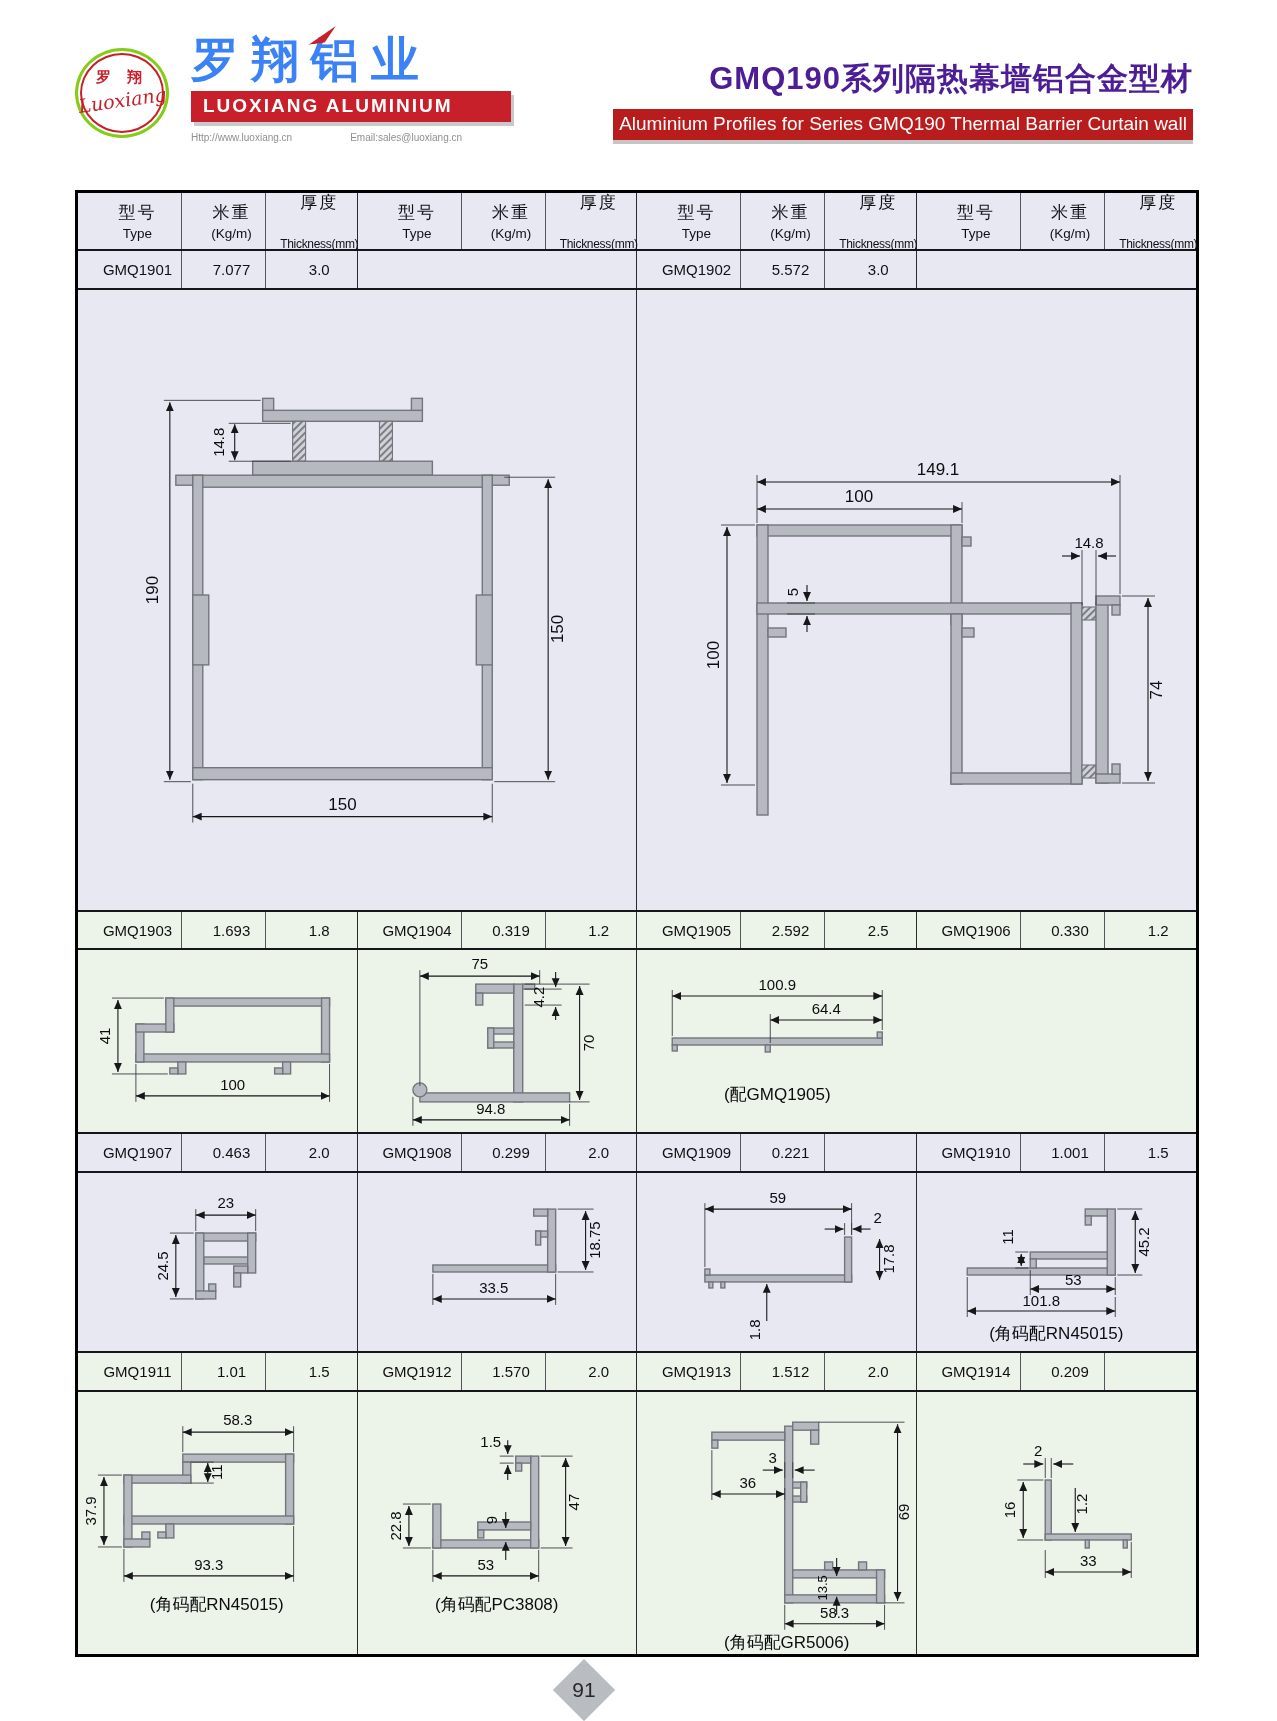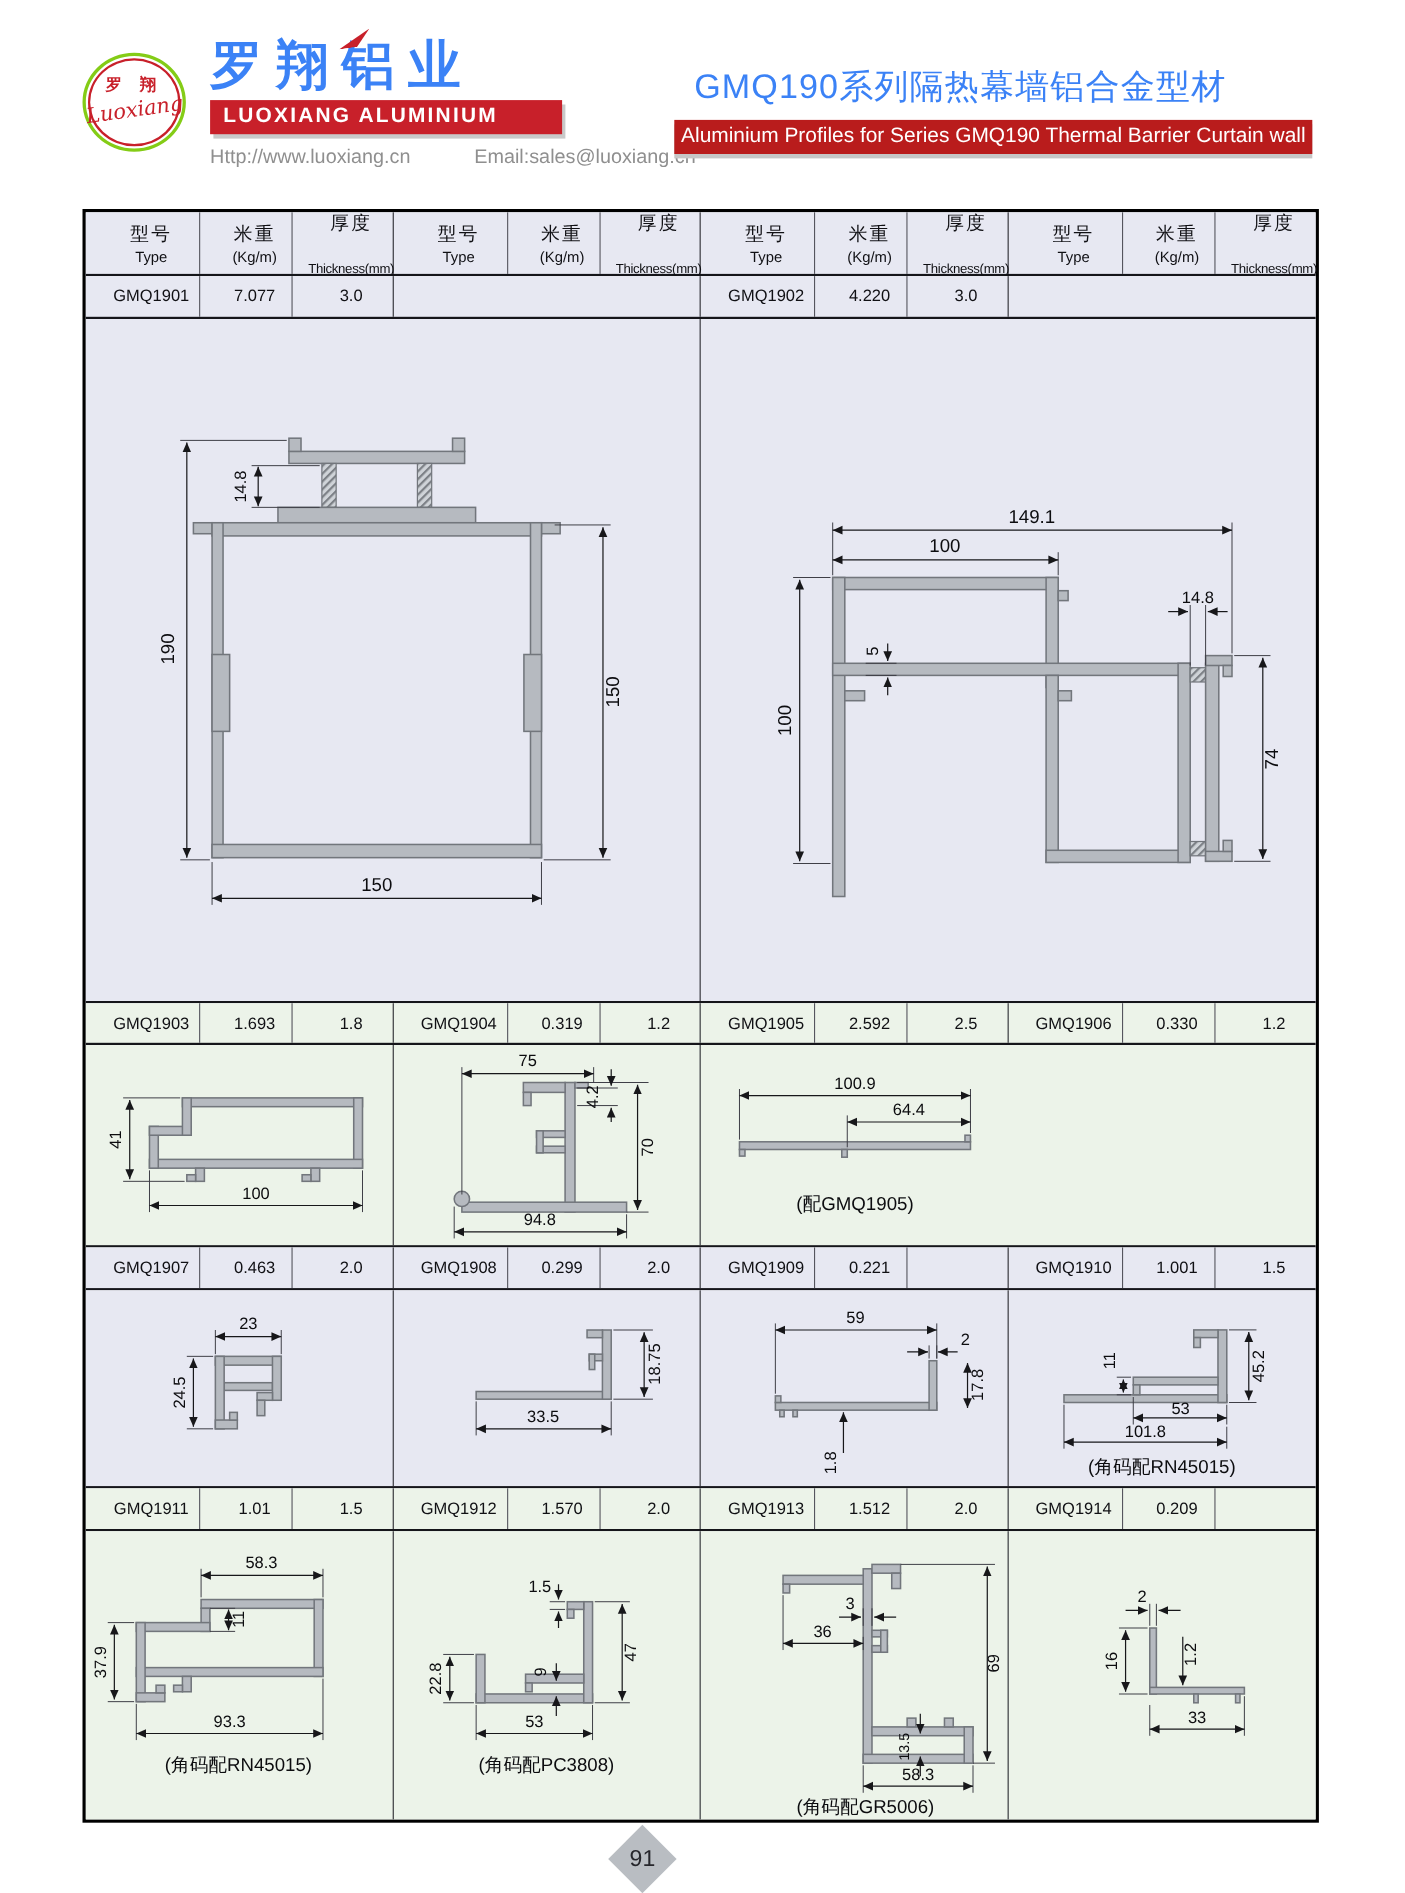"GMQ190系列隔热幕墙铝合金型材" .series-cn { color: #3b82f6 -> #4c1d95; font-weight: normal -> bold; text-align: center -> none }
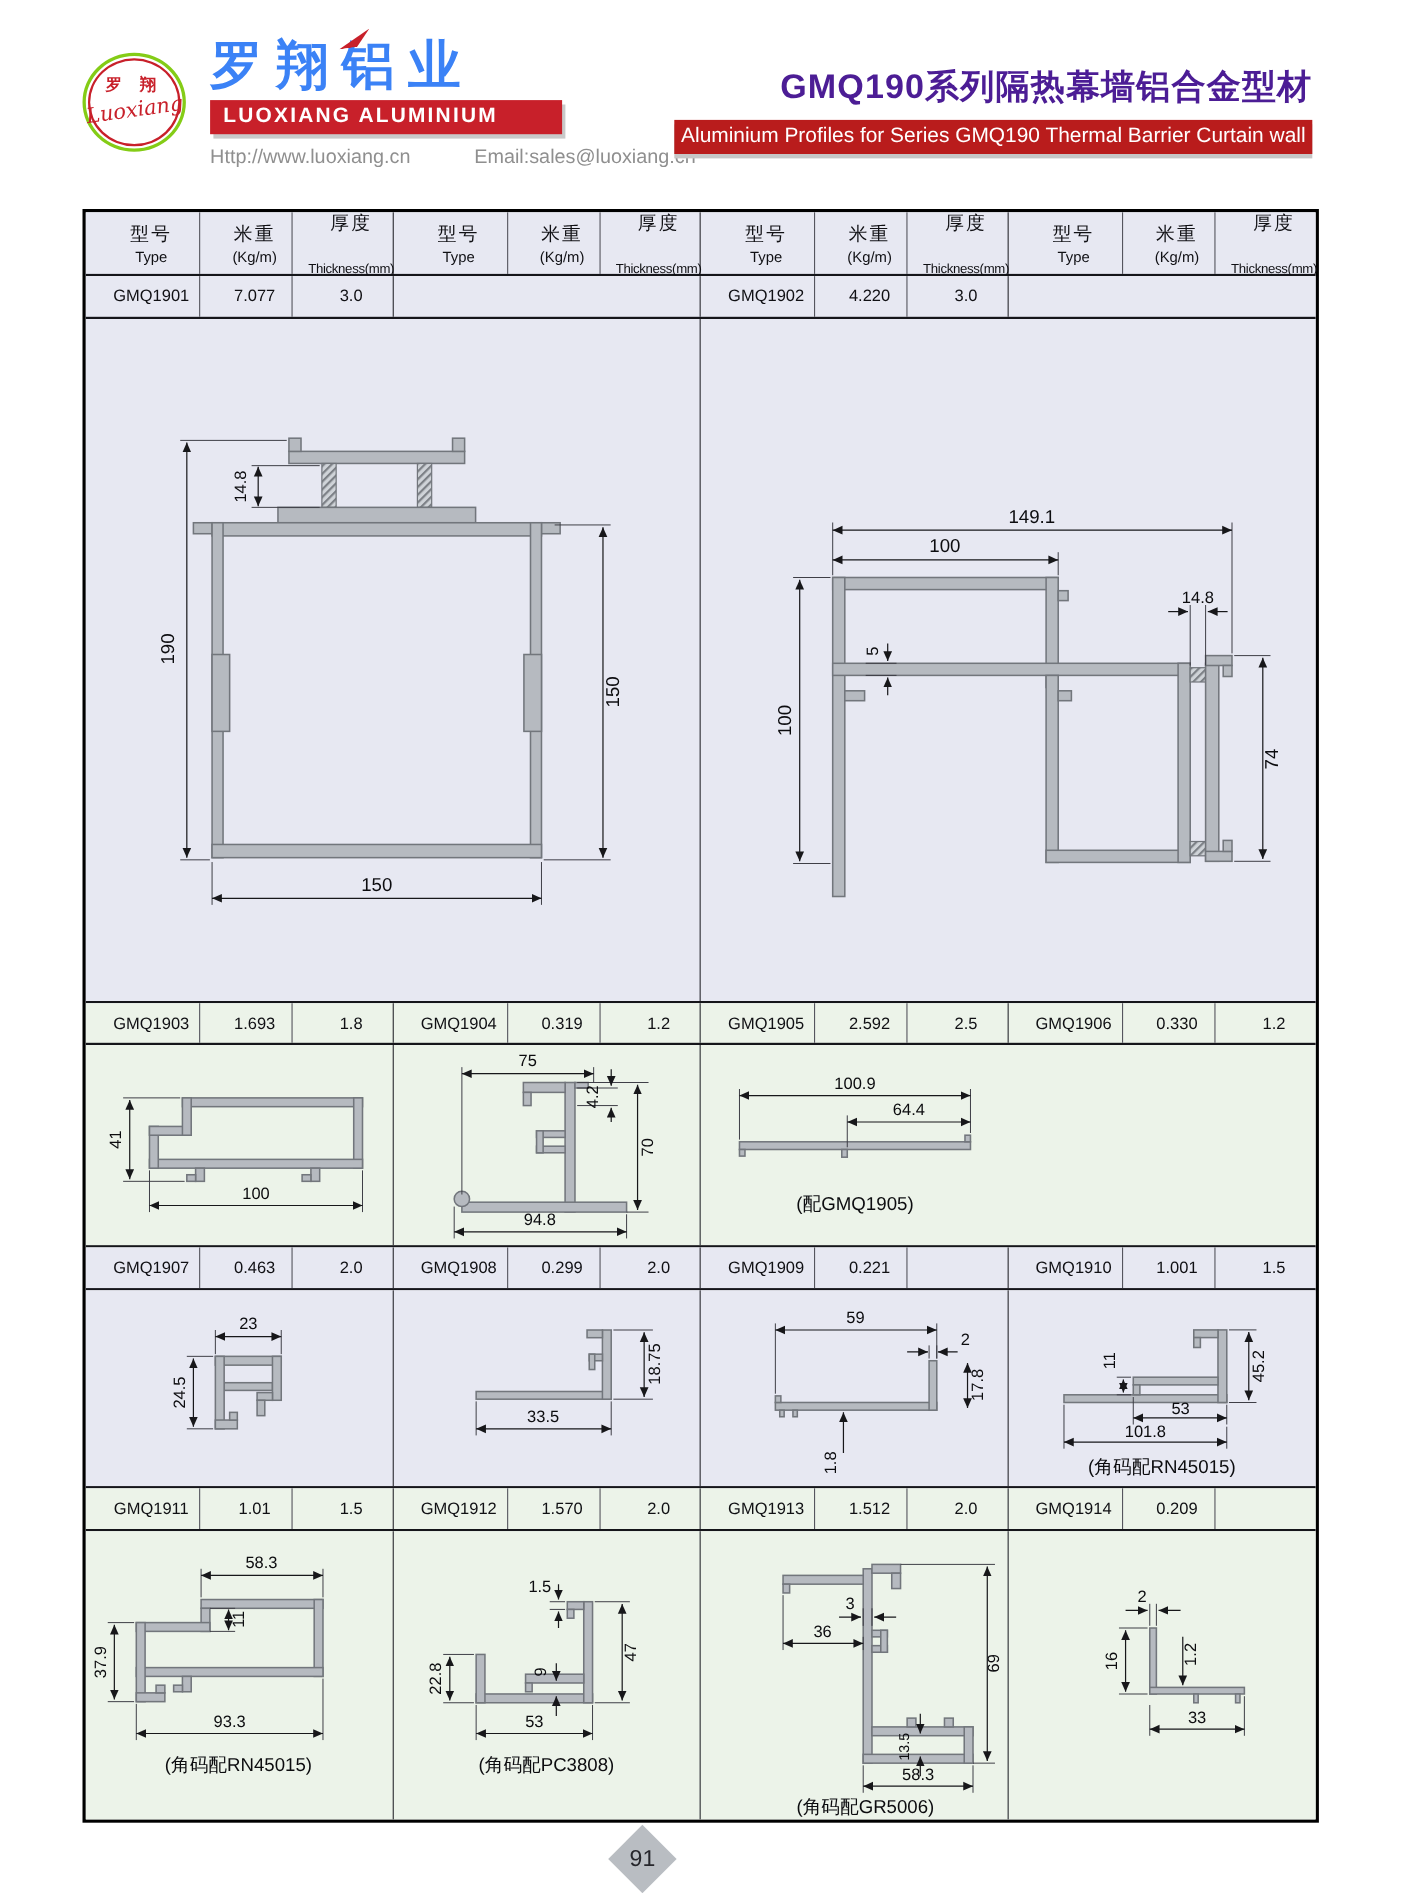"Http://www.luoxiang.cn" .contact { font-size: 18px -> 10px }
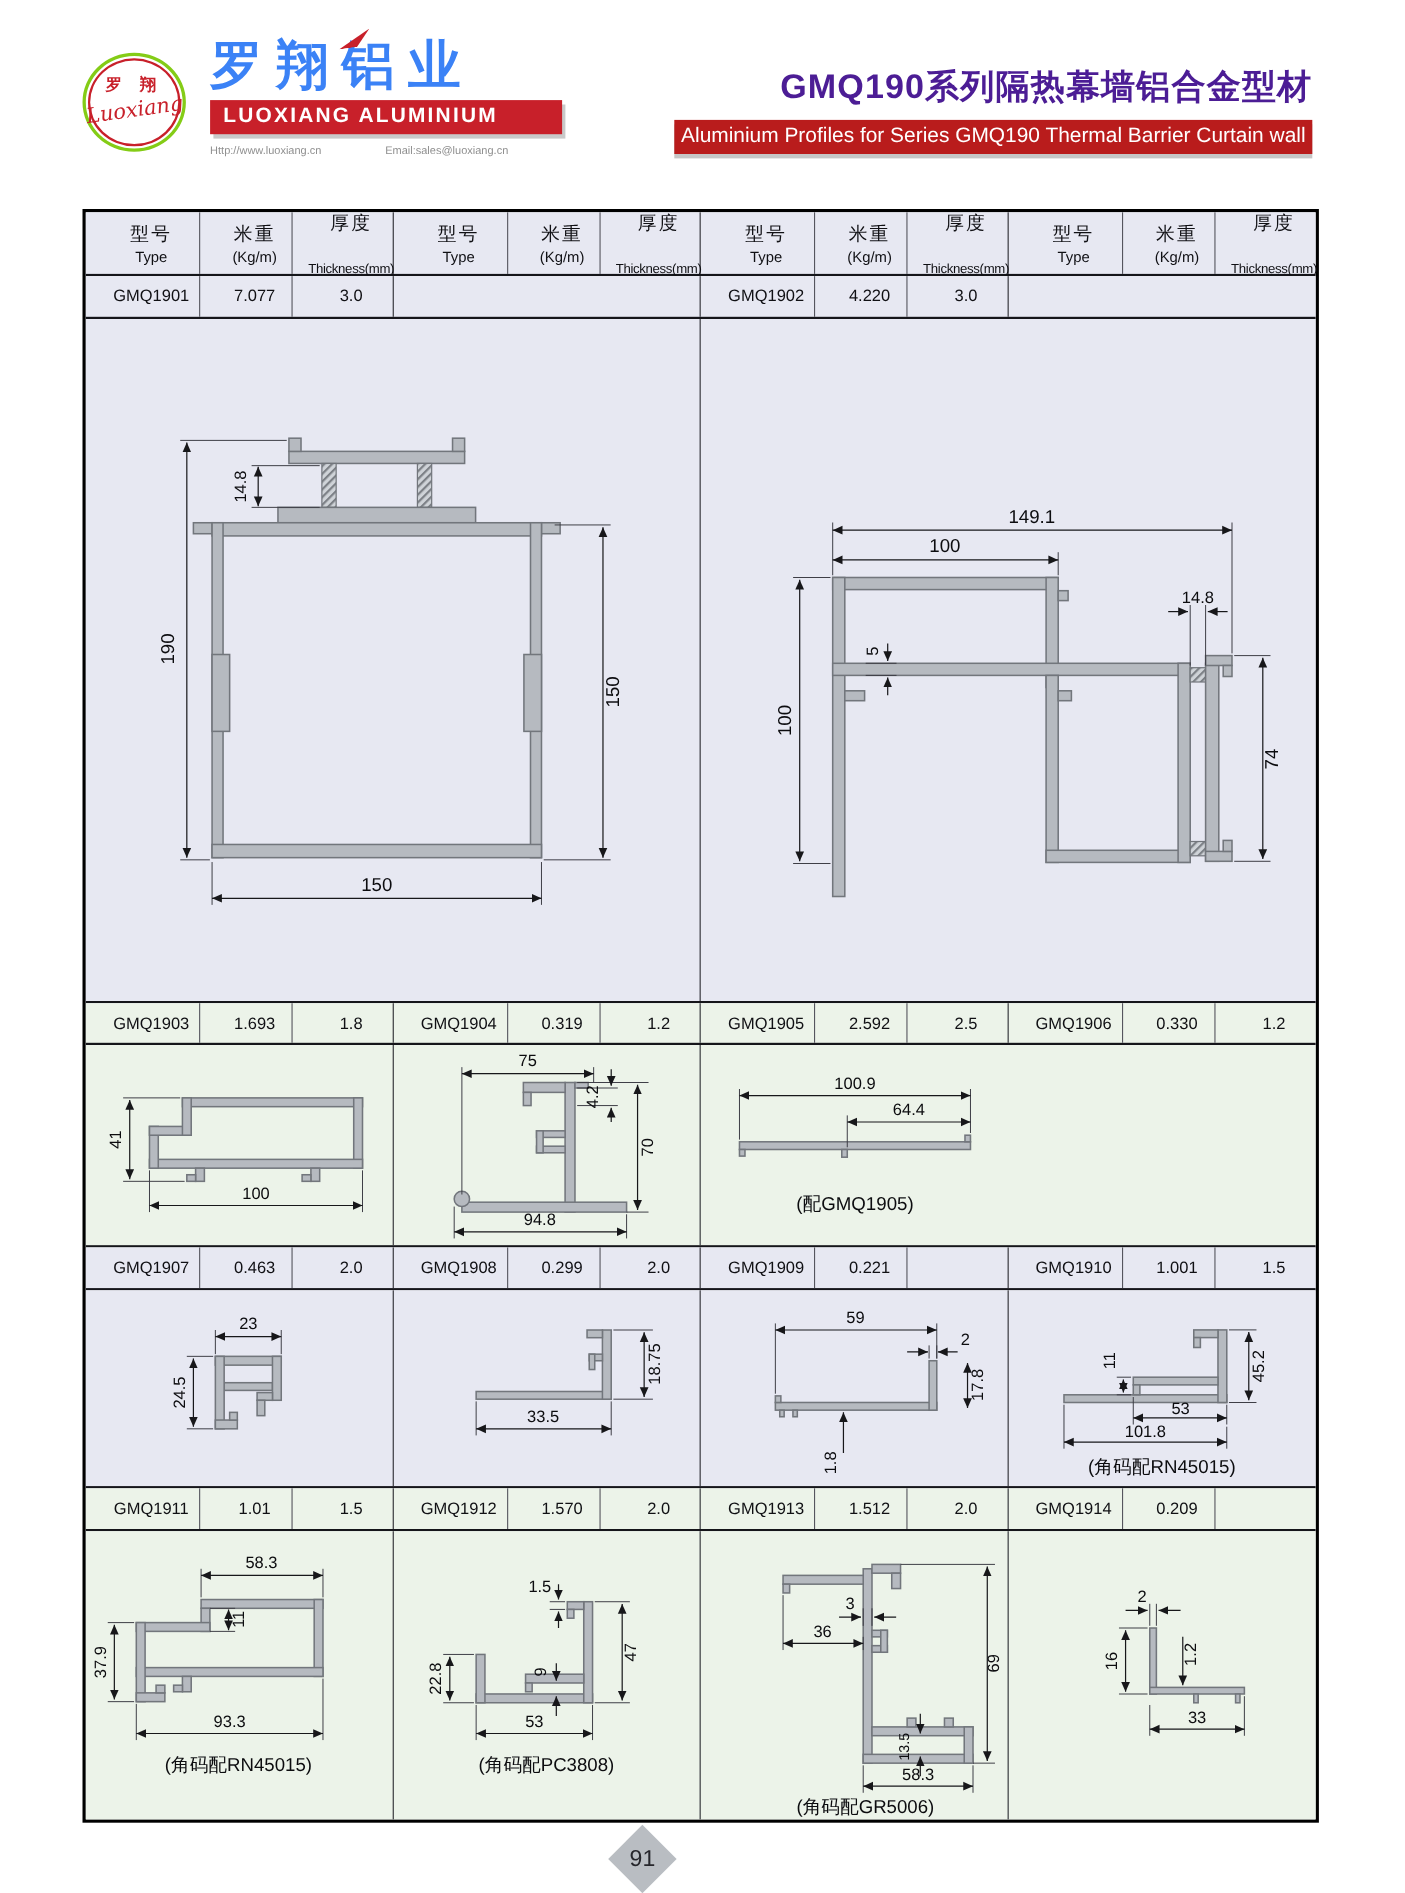"4.220" div.c { text: 4.220 -> 5.572 }
